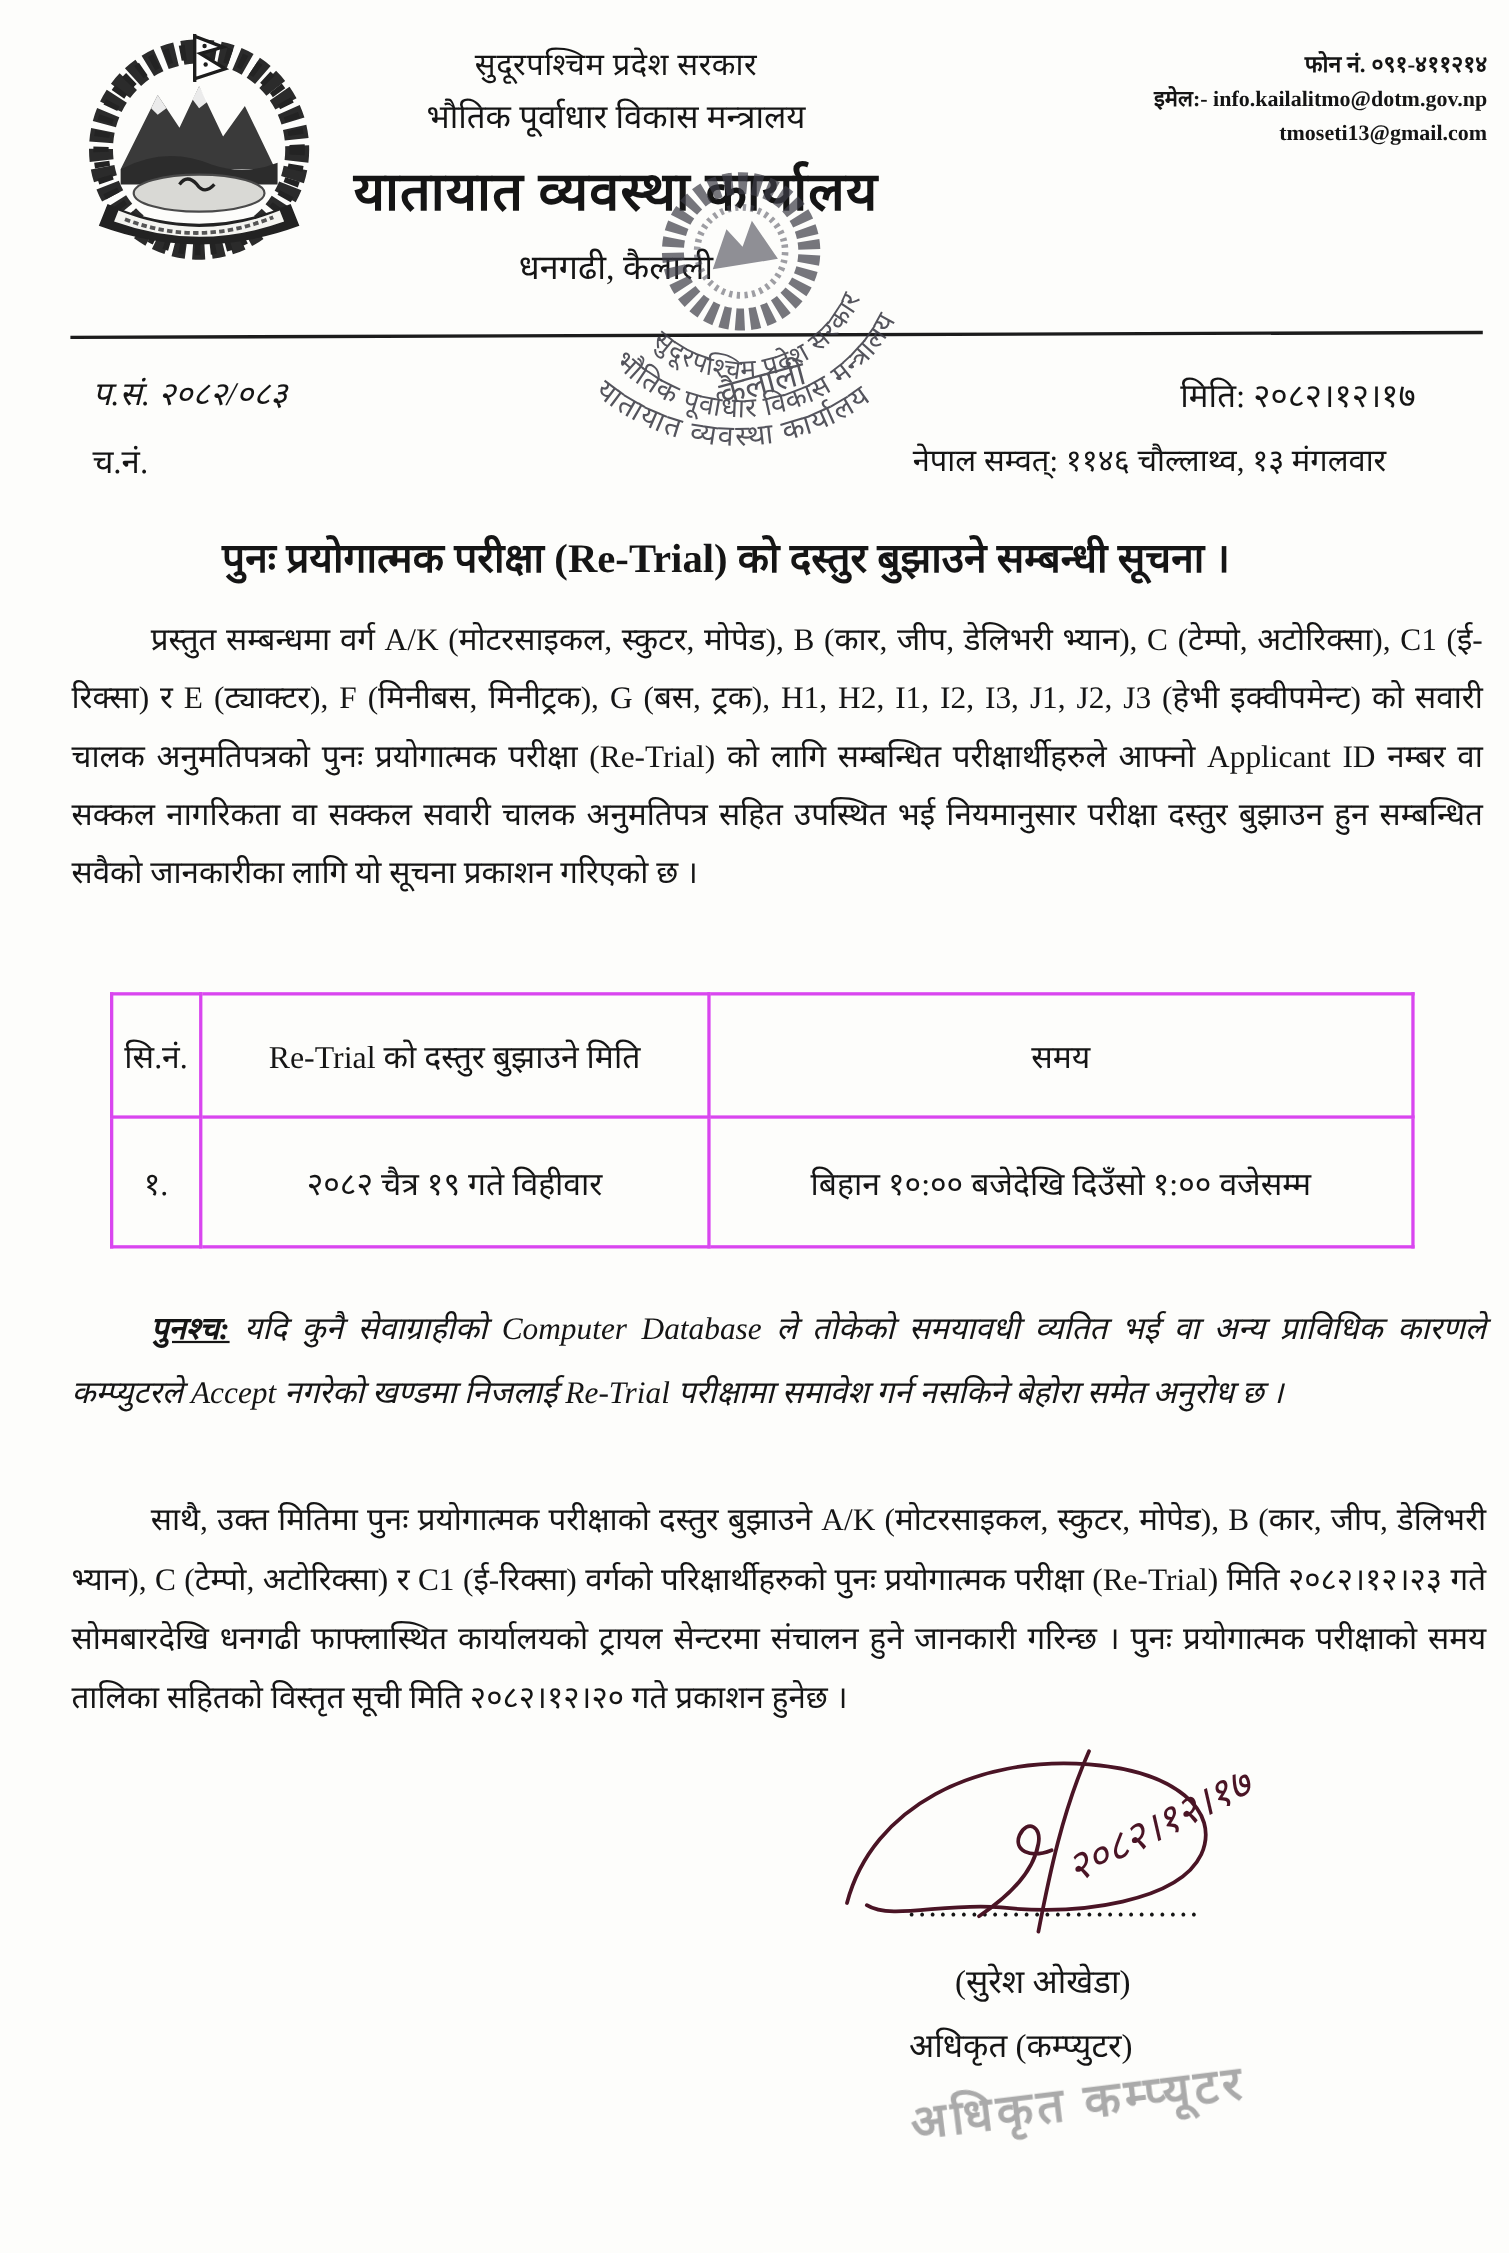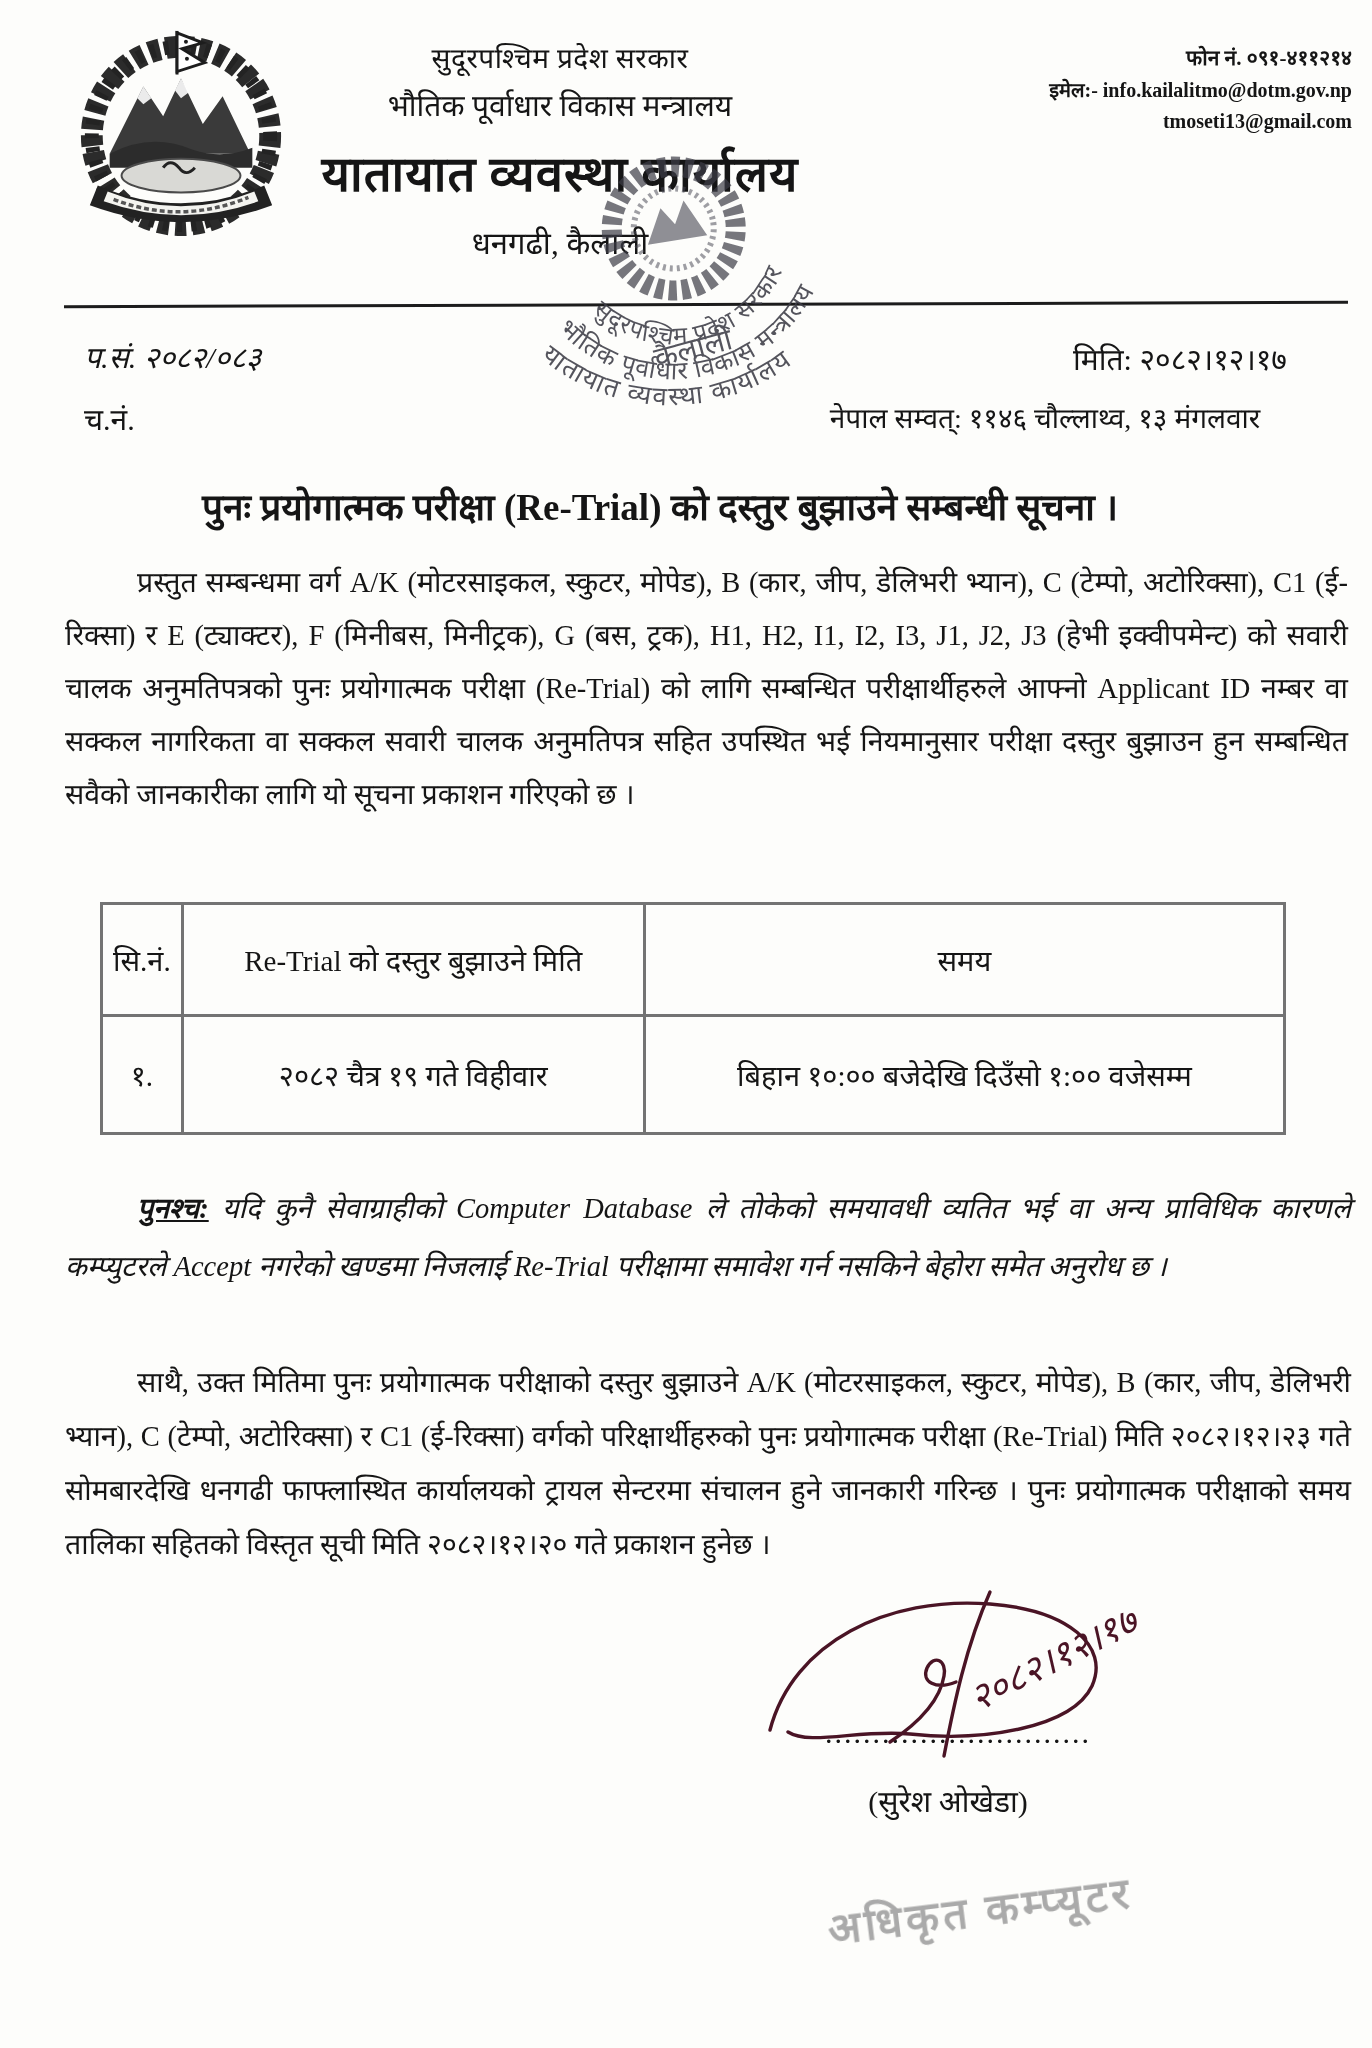"सि.नं." .notice-table td, .notice-table th { border: 3px solid #737373 -> 3px solid #d946ef }
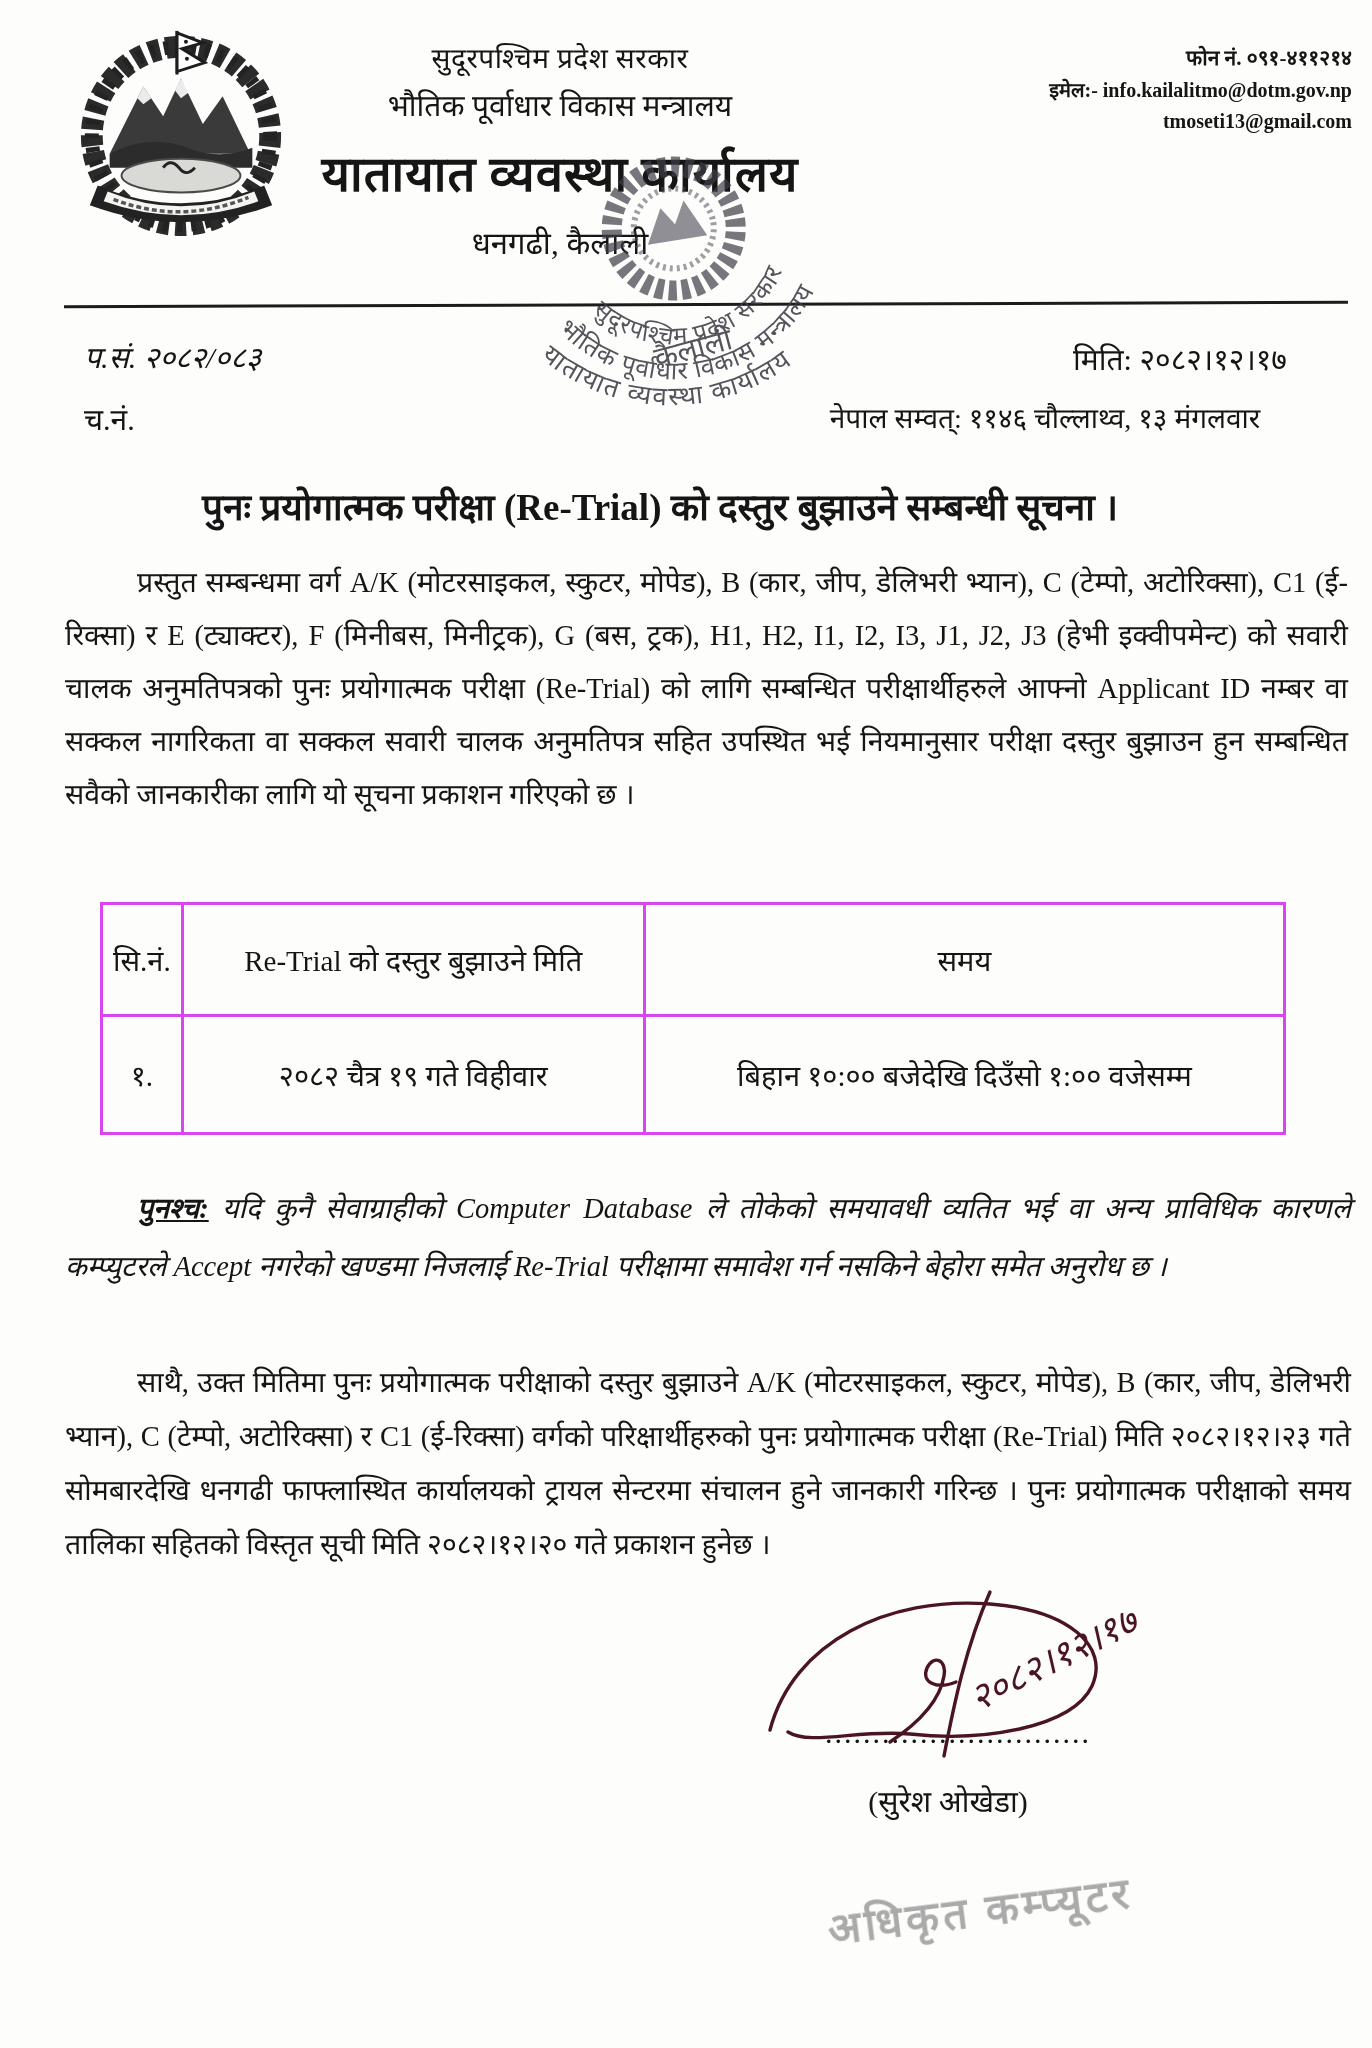"अधिकृत (कम्प्युटर)" div.sig-desig { html: none -> <div>अधिकृत (कम्प्युटर)</div> }
